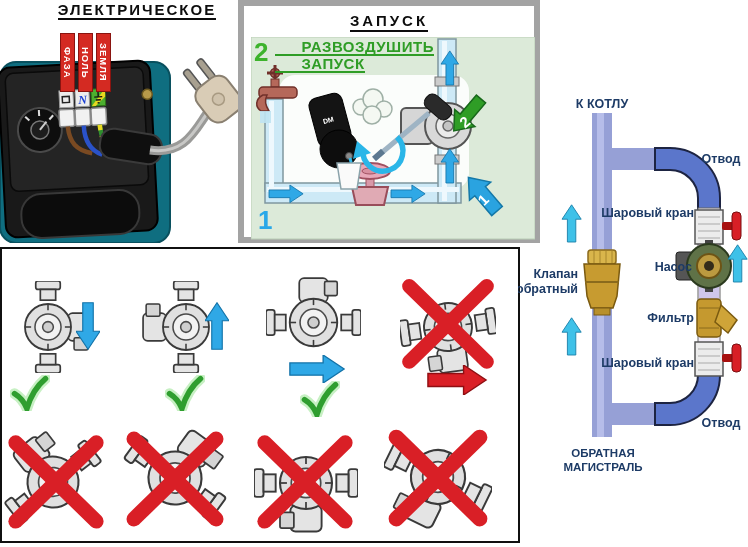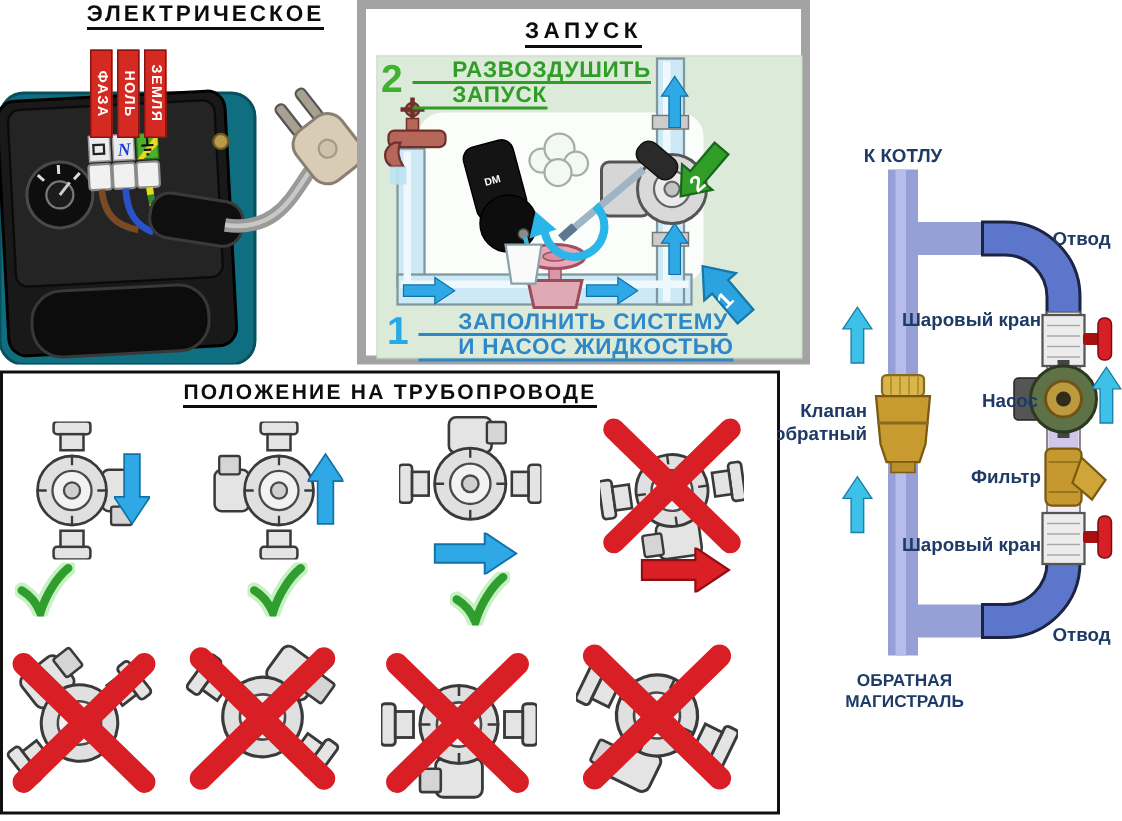"ЗАПОЛНИТЬ СИСТЕМУ" div.lines { html: <div> <span>ЗАПОЛНИТЬ СИСТЕМУ</span> <span>И НАСОС ЖИДКОСТЬЮ</span> </div> -> none }
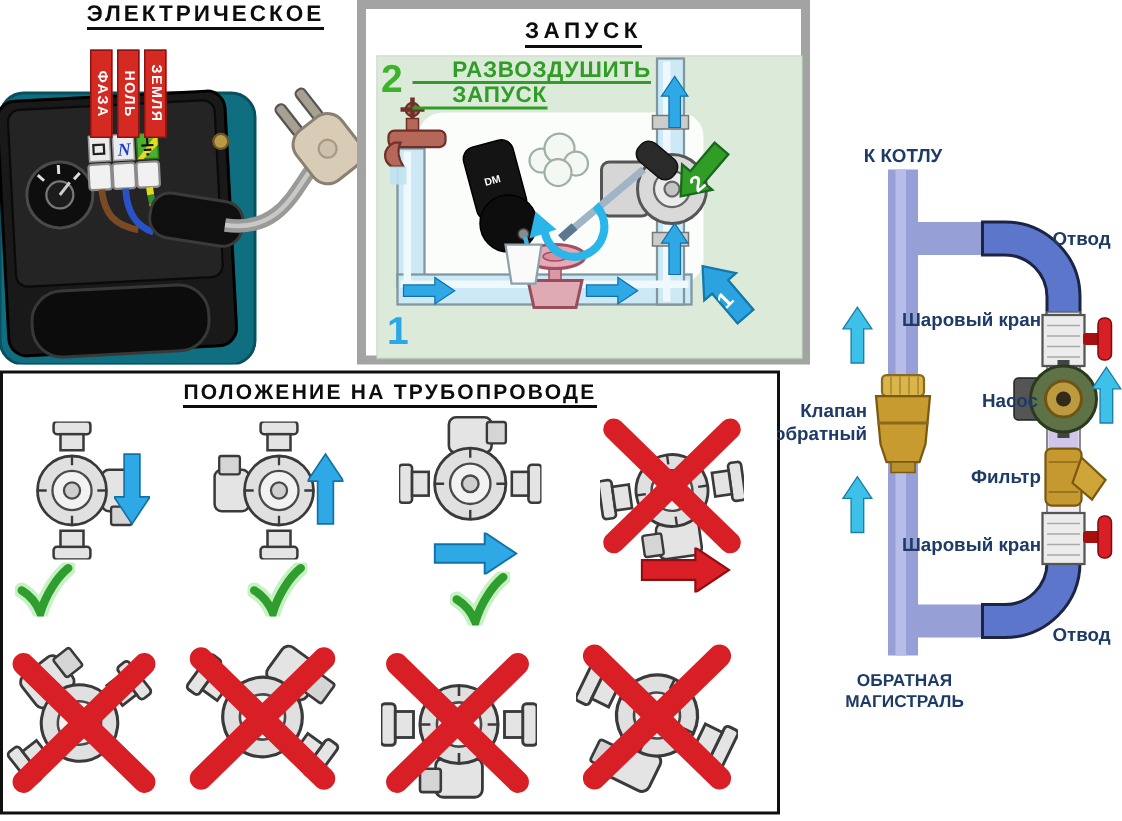"ПОЛОЖЕНИЕ НА ТРУБОПРОВОДЕ" div.ptitle { html: <div> <span>ПОЛОЖЕНИЕ НА ТРУБОПРОВОДЕ</span> </div> -> none }
